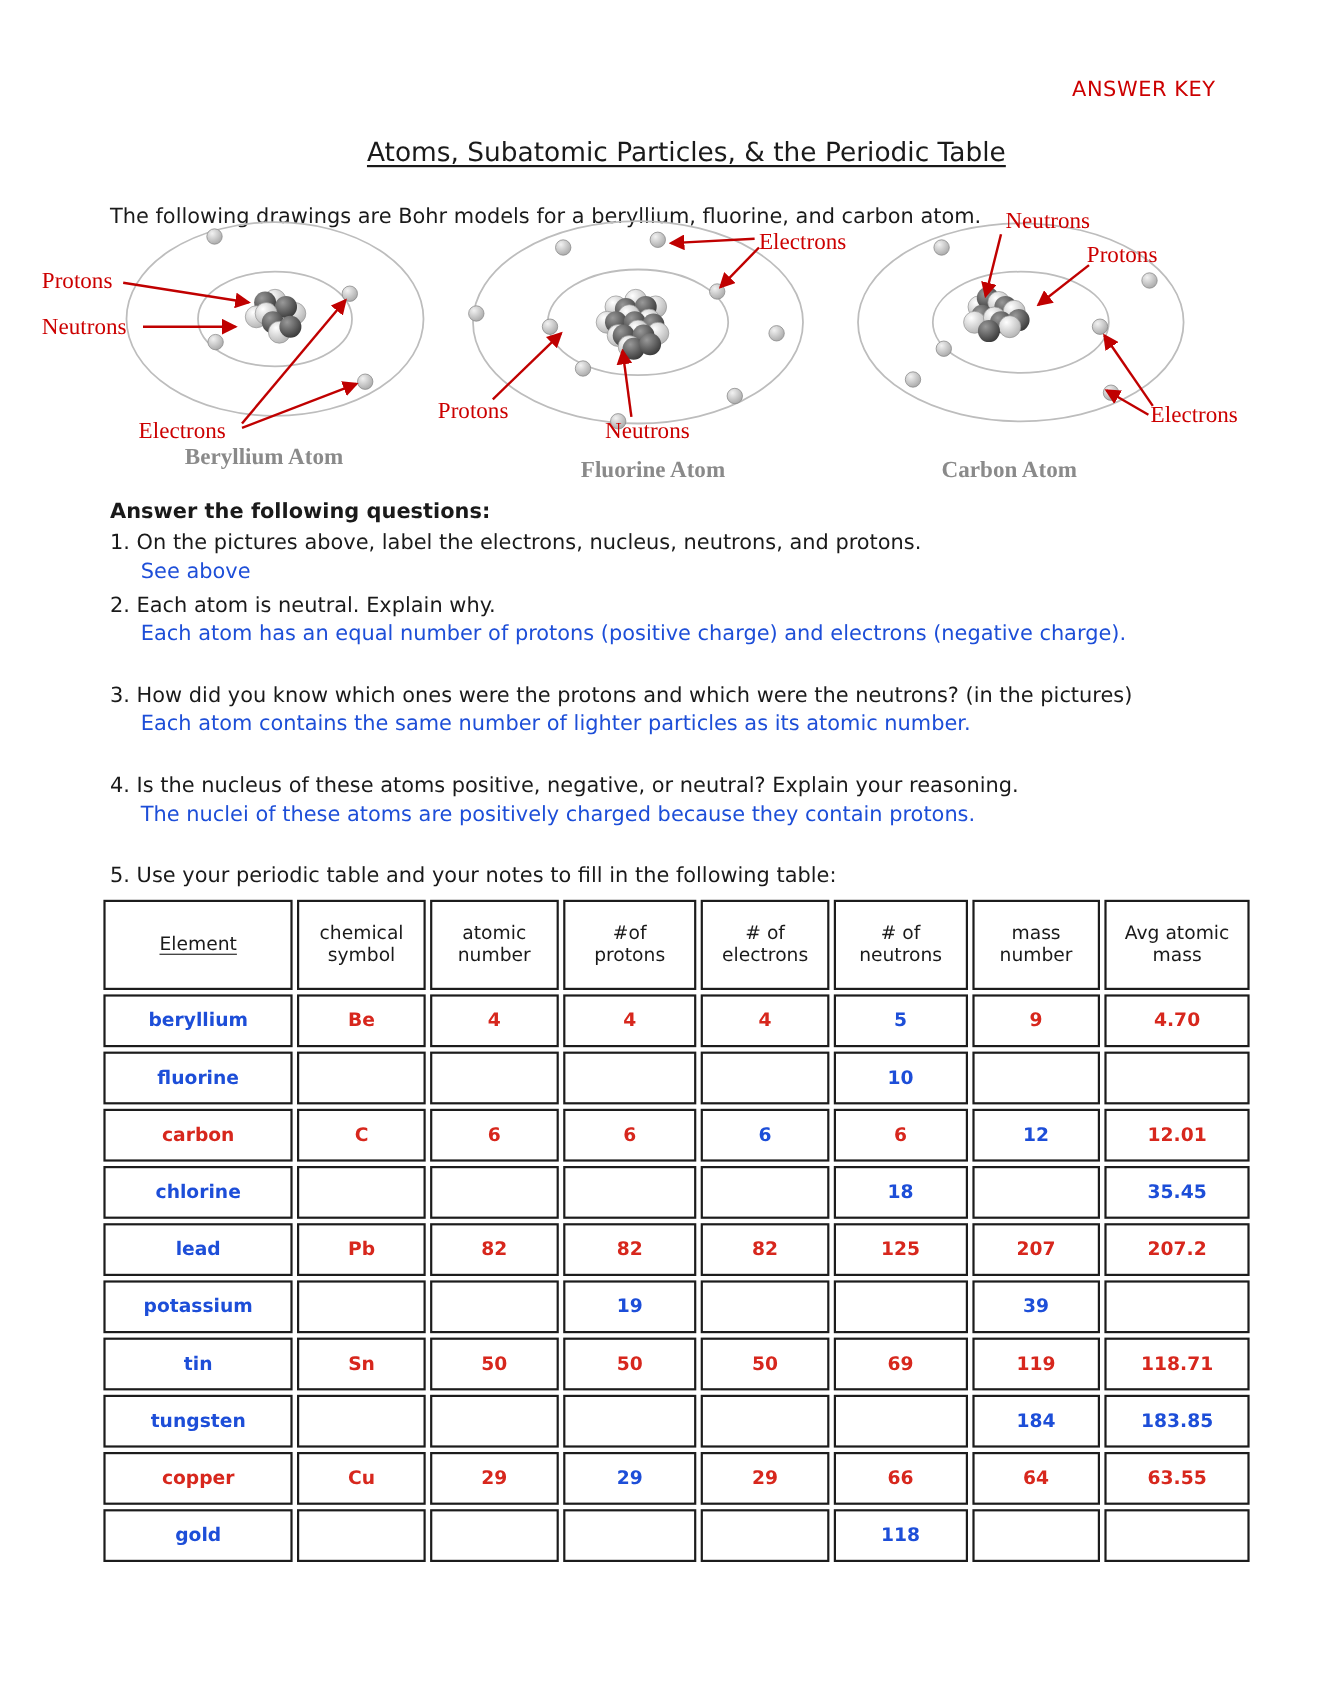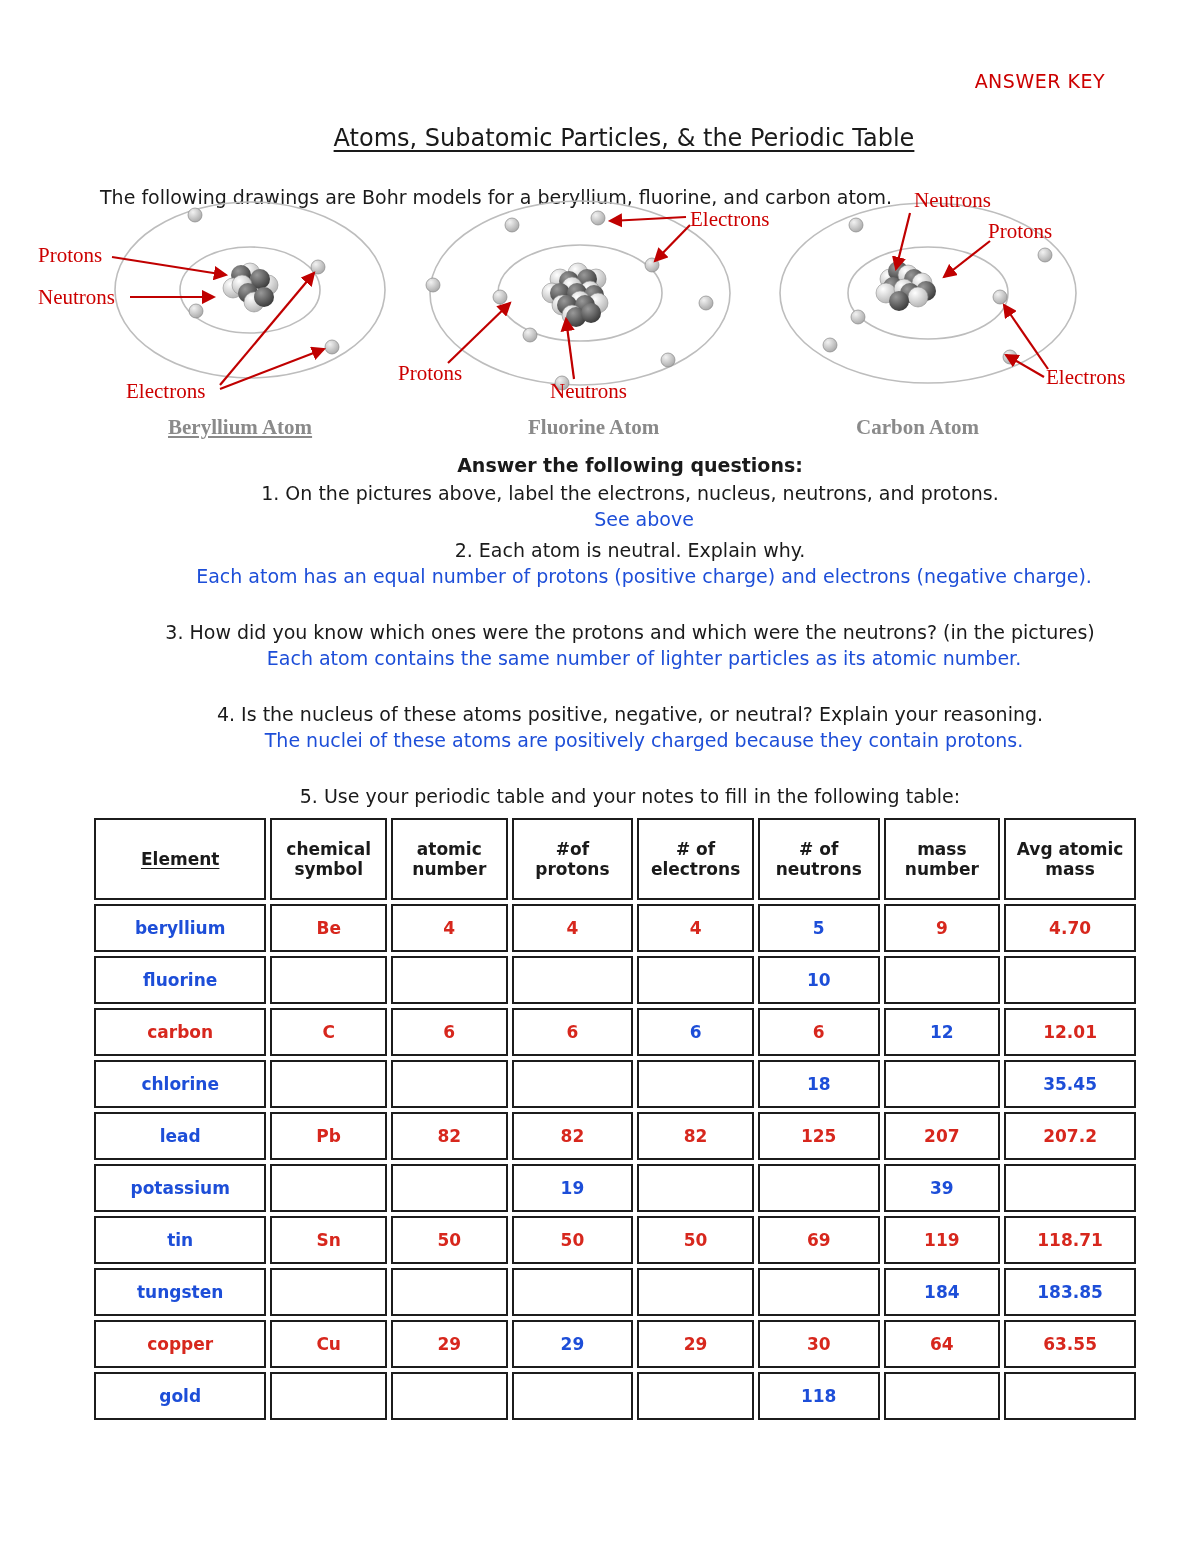"Beryllium Atom" span.caption { text-decoration: underline -> none; top: 230px -> 218px }
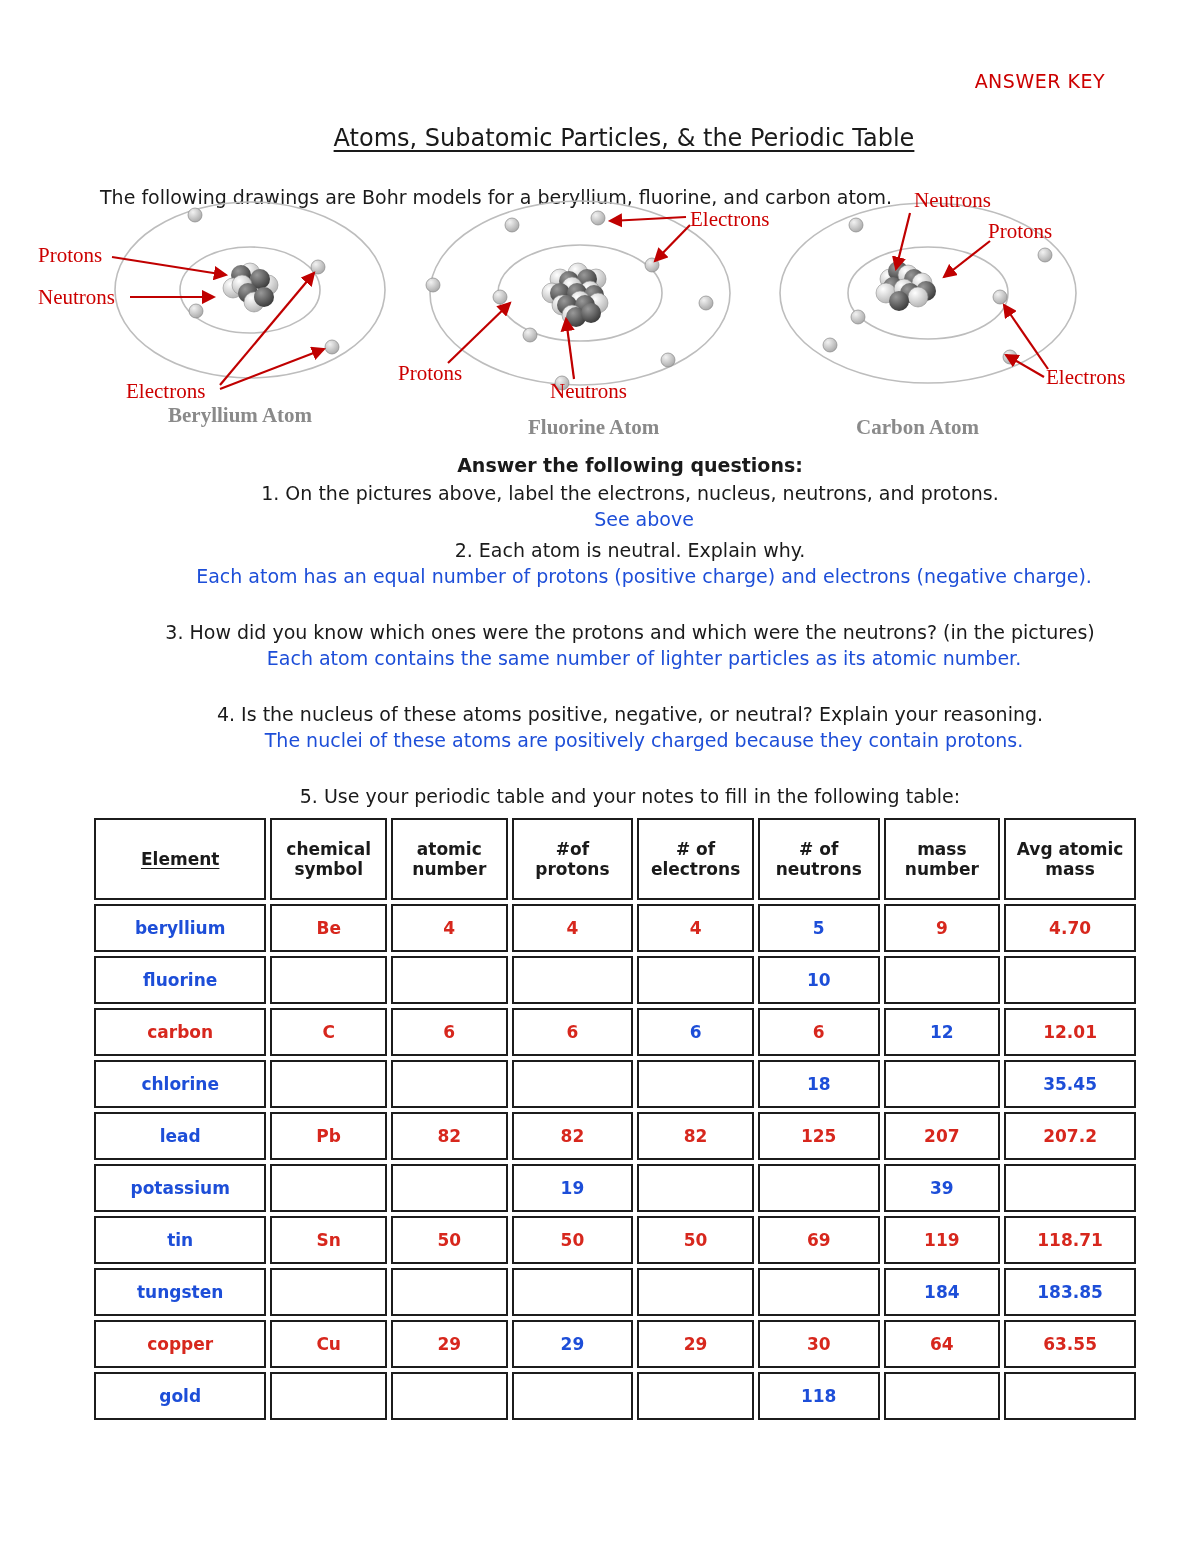"Answer the following questions:" .qa p { text-align: center -> none }
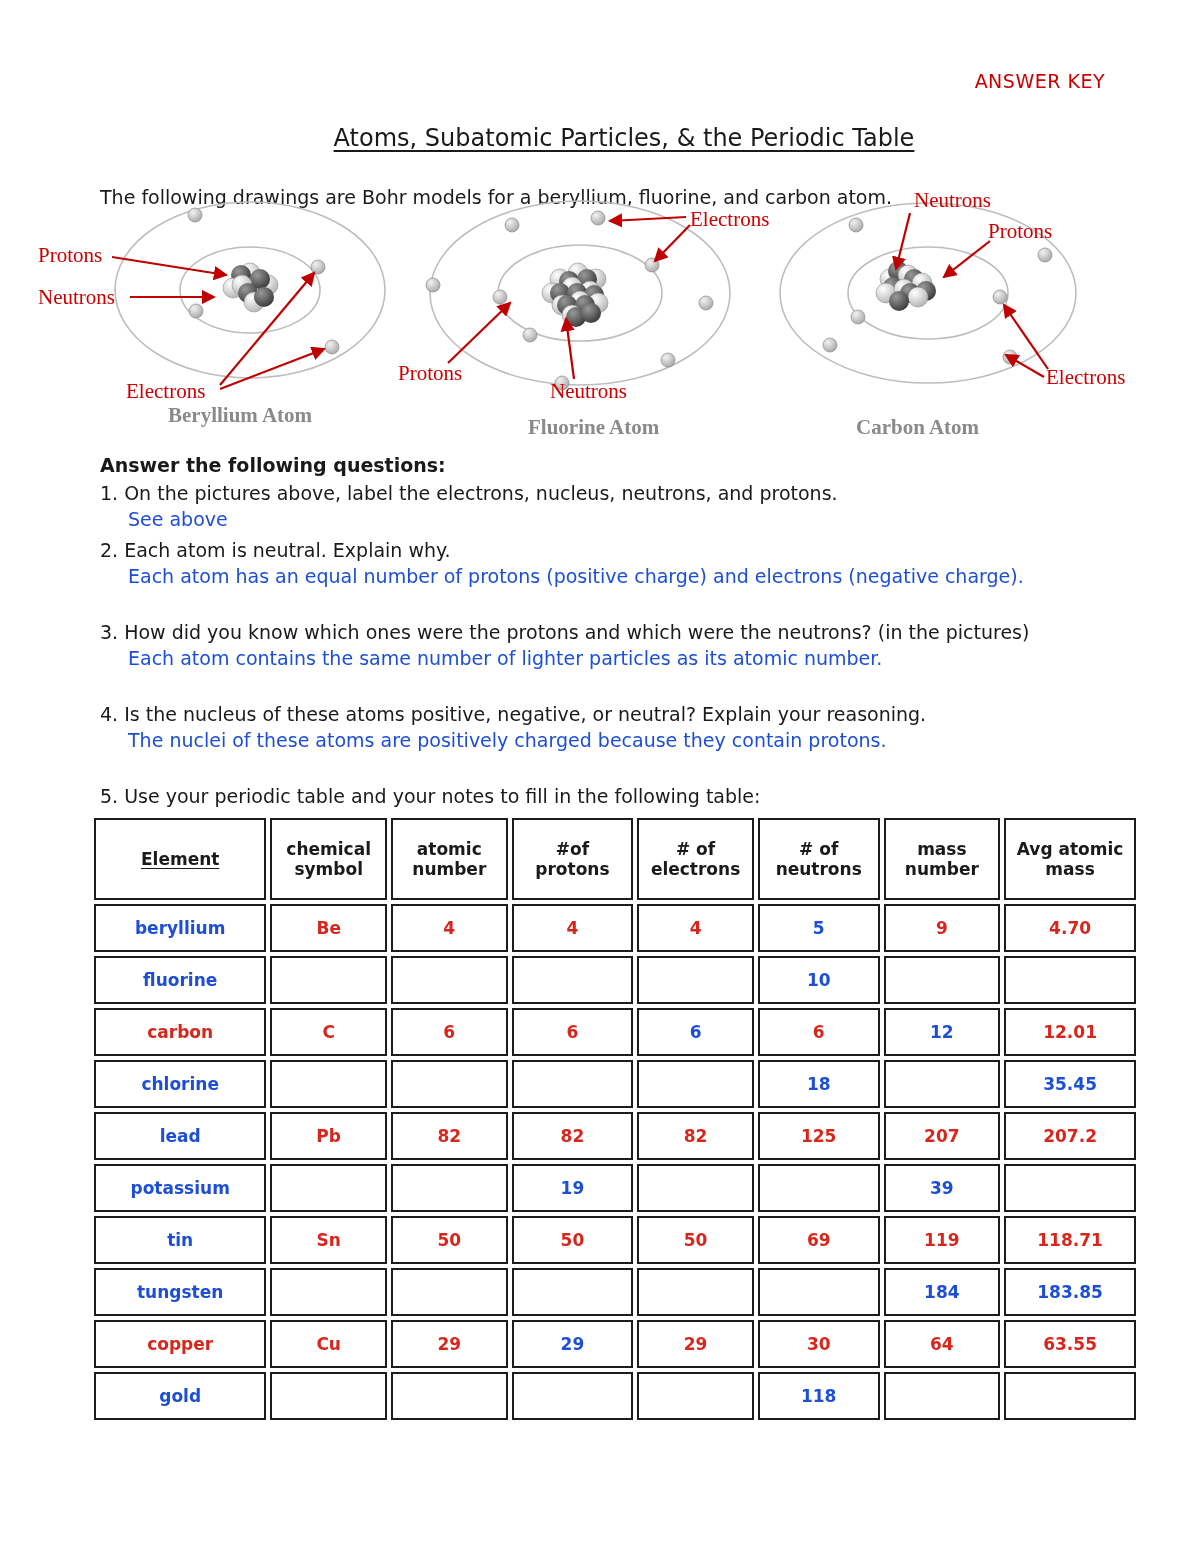"Element" table.ptable th { font-weight: bold -> normal }
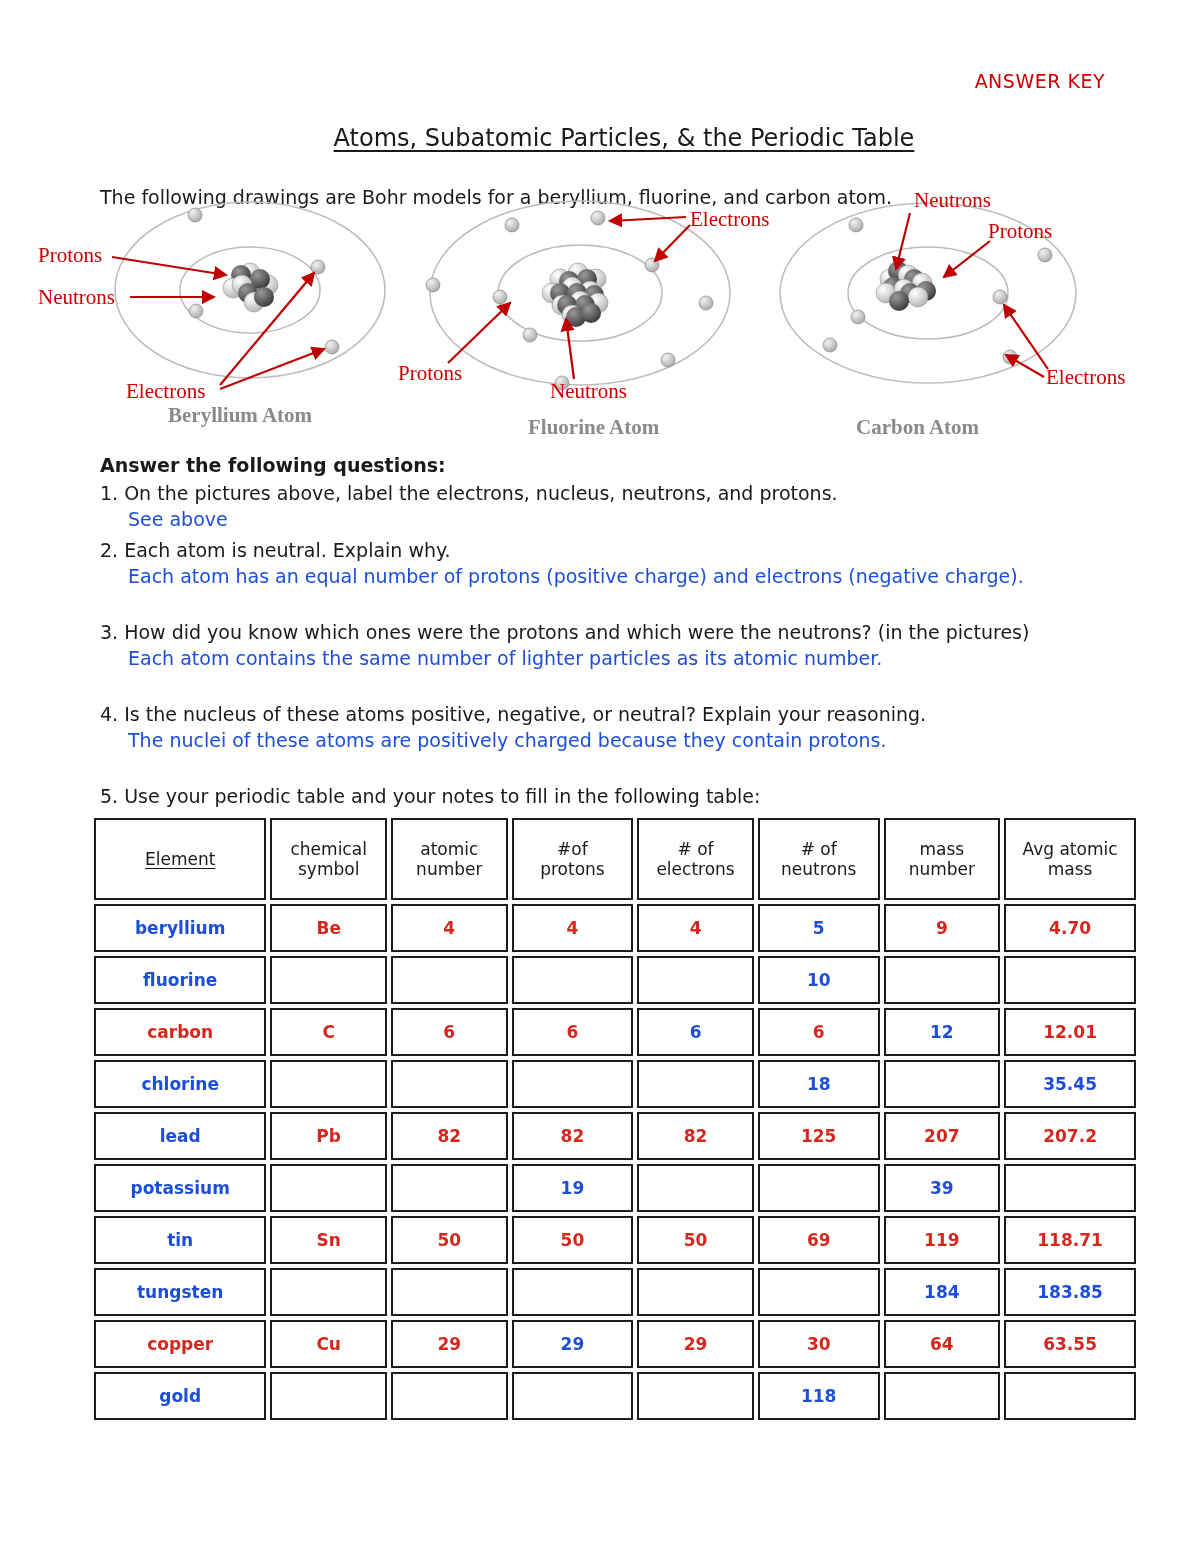"30" td.red { text: 30 -> 66 }
